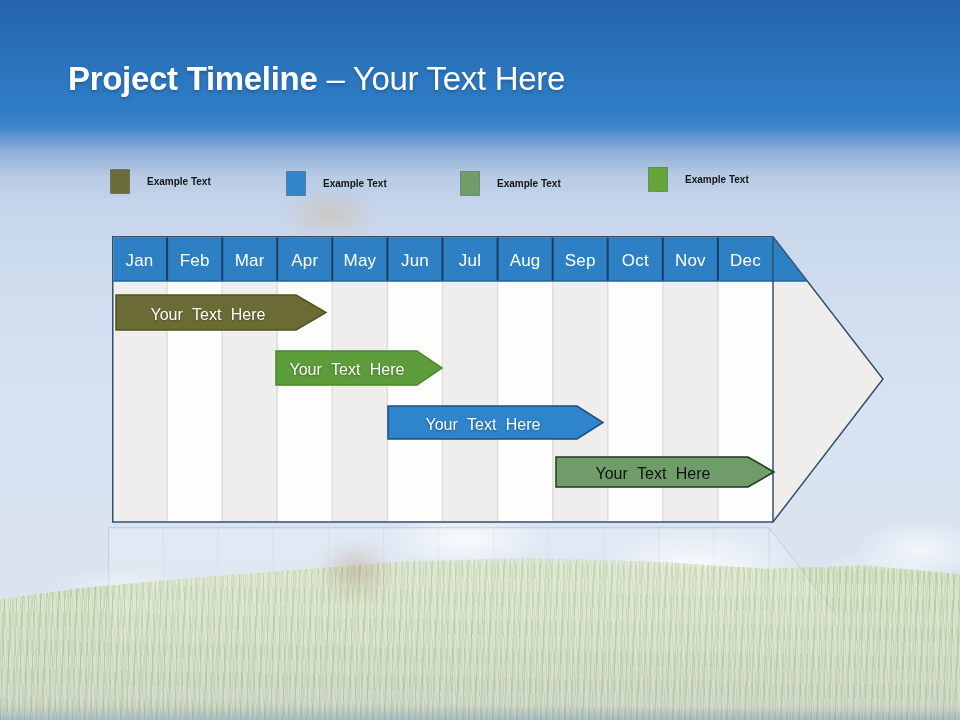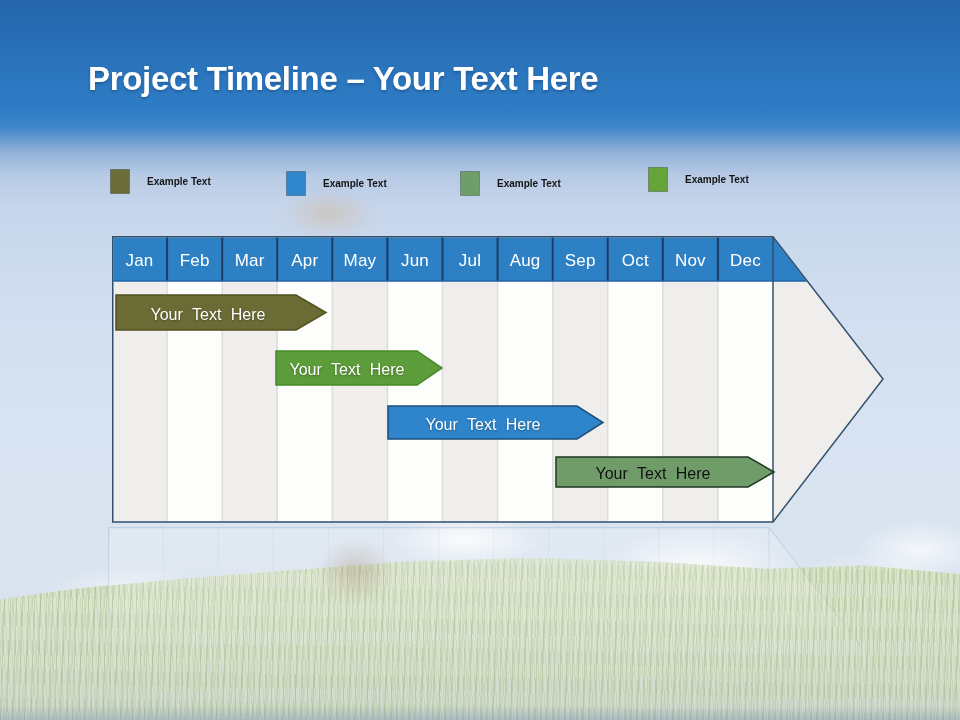"Project Timeline" .title .bold { margin-left: 20px -> none }
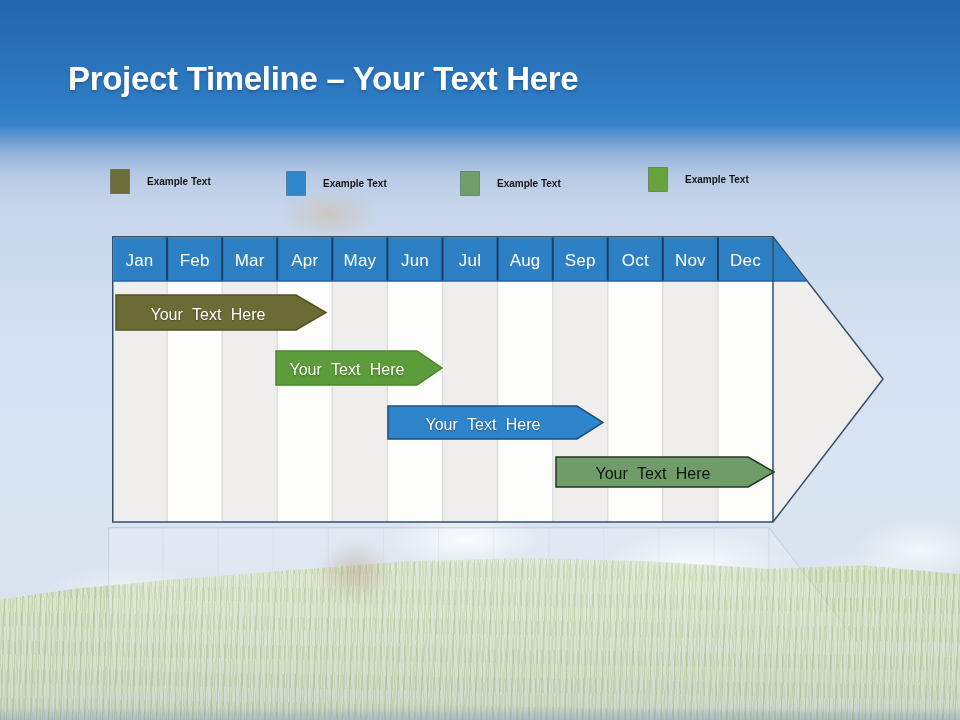"– Your Text Here" .title .light { font-weight: 700 -> 400 }
